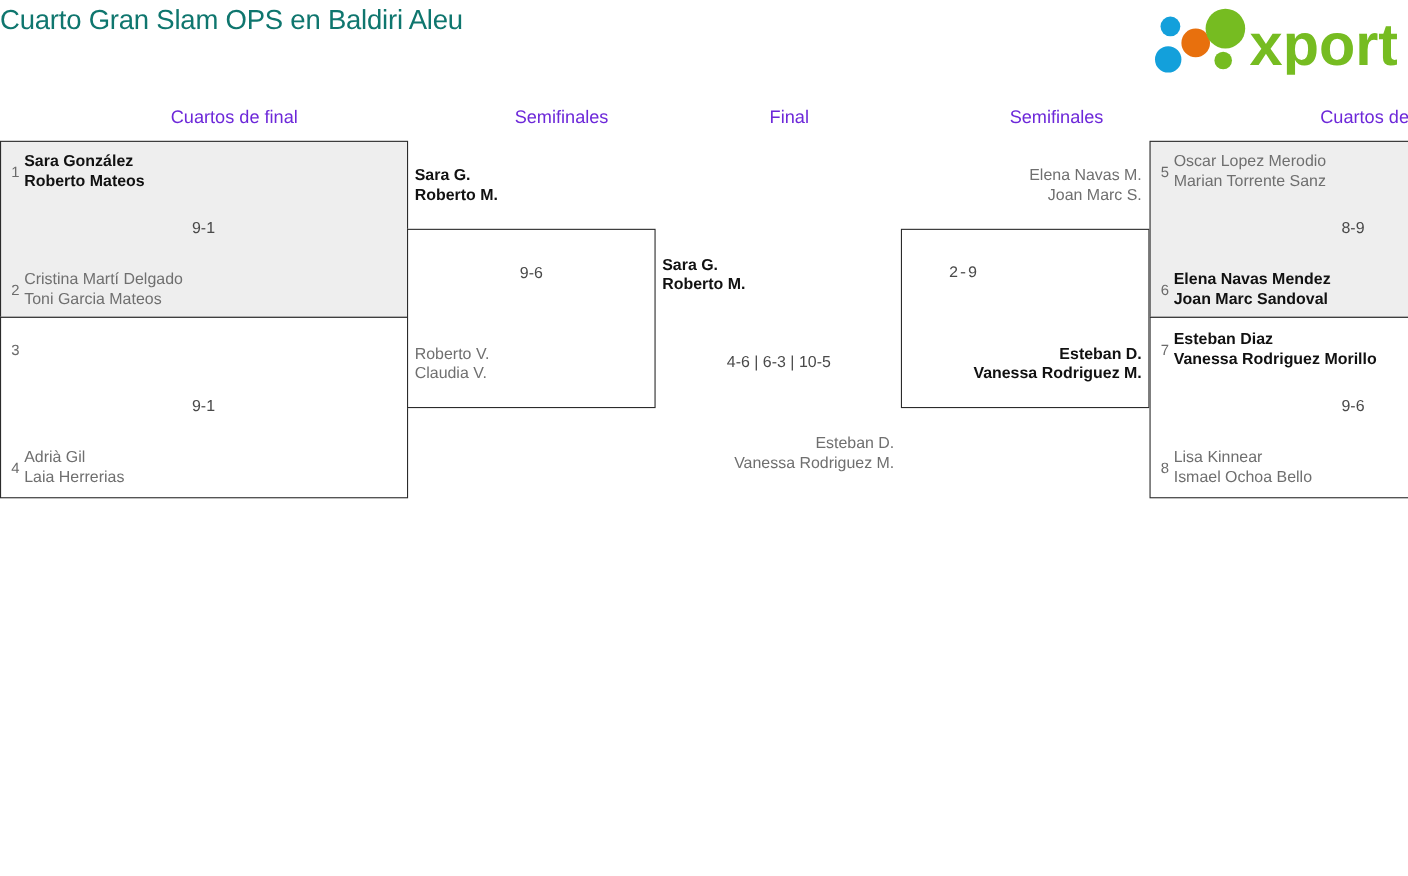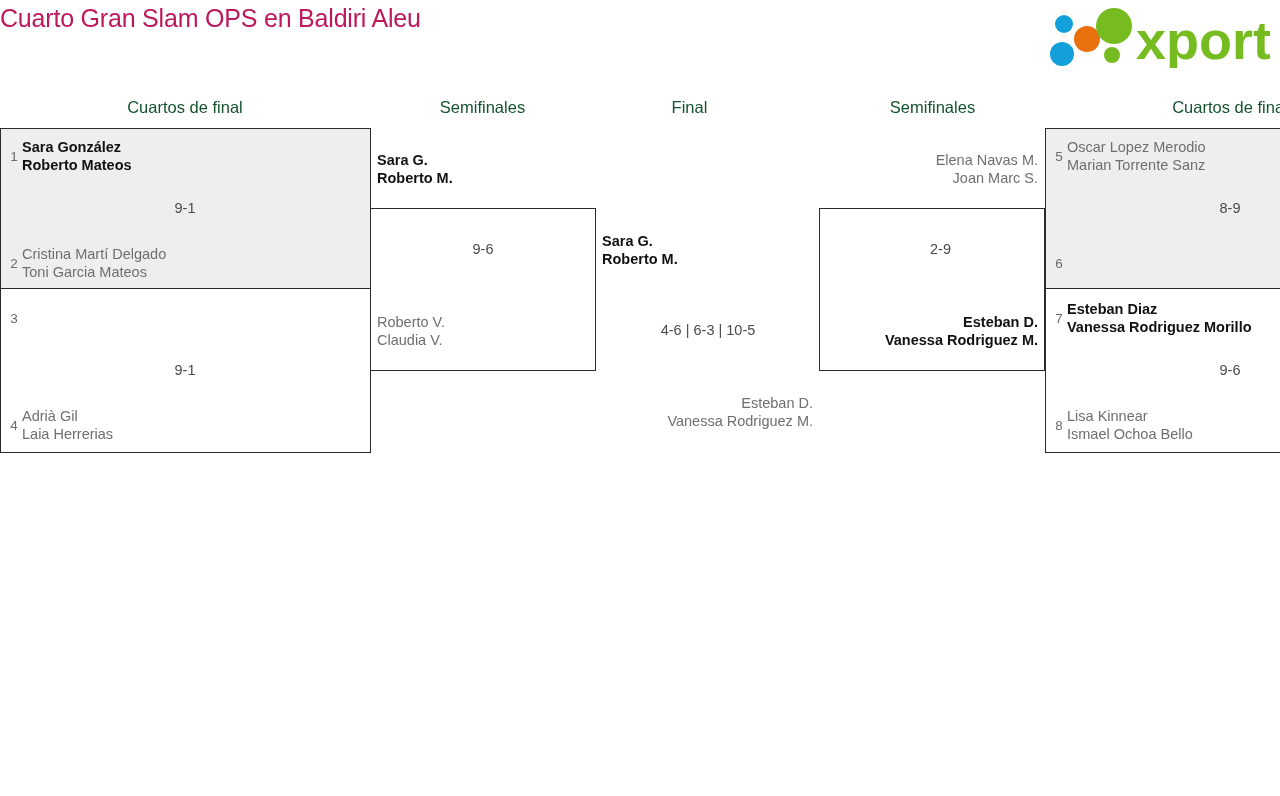"Cuarto Gran Slam OPS en" .title { color: #be185d -> #0f766e }
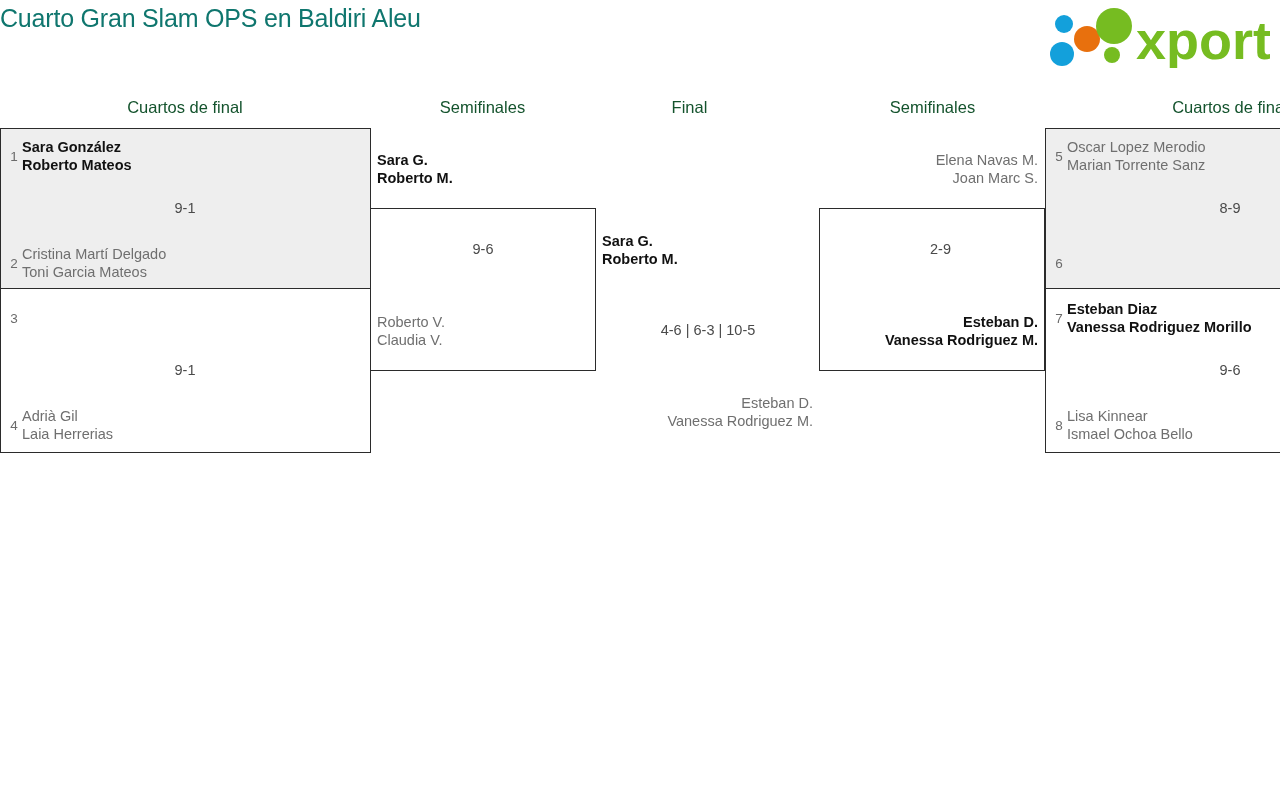"Cuartos de final" .rh { color: #14532d -> #6d28d9; margin-left: none -> 28px }
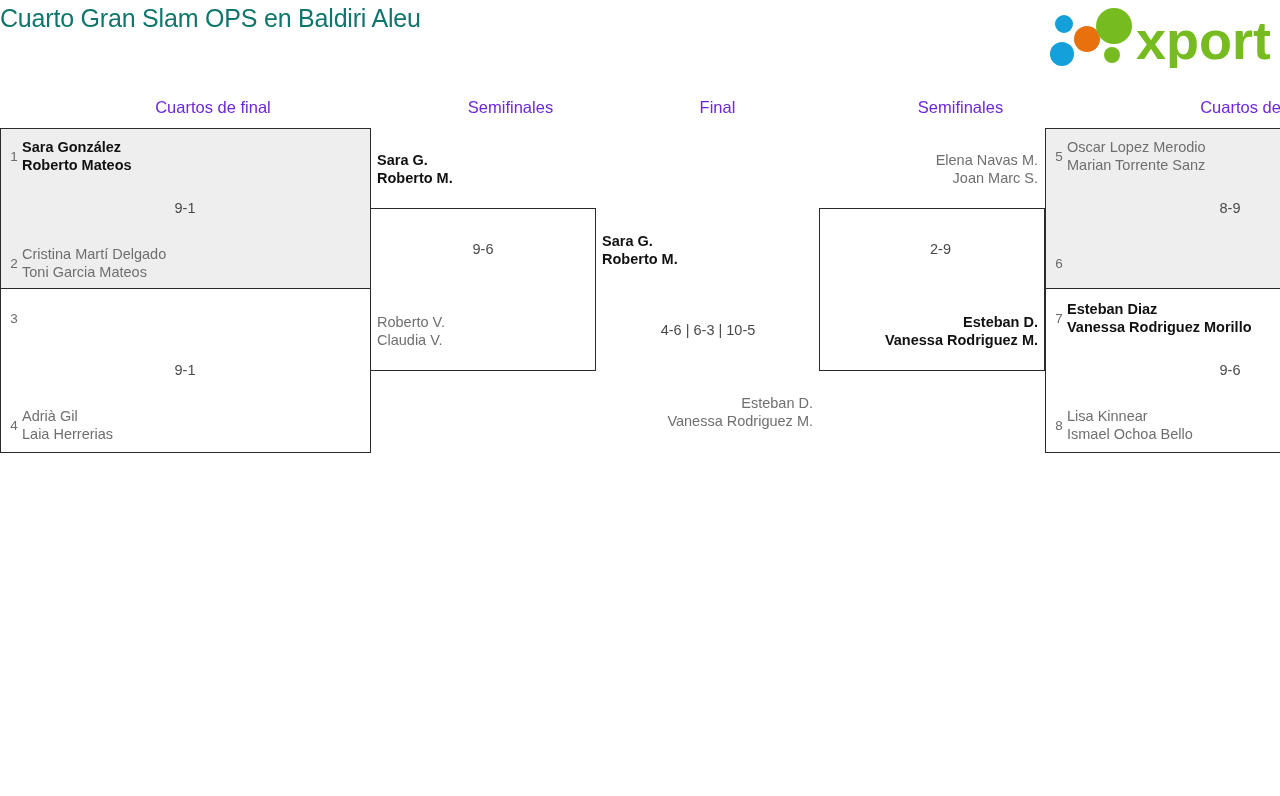"2-9" div.score { font-family: none -> Liberation Mono, monospace; left: 849px -> 784px }
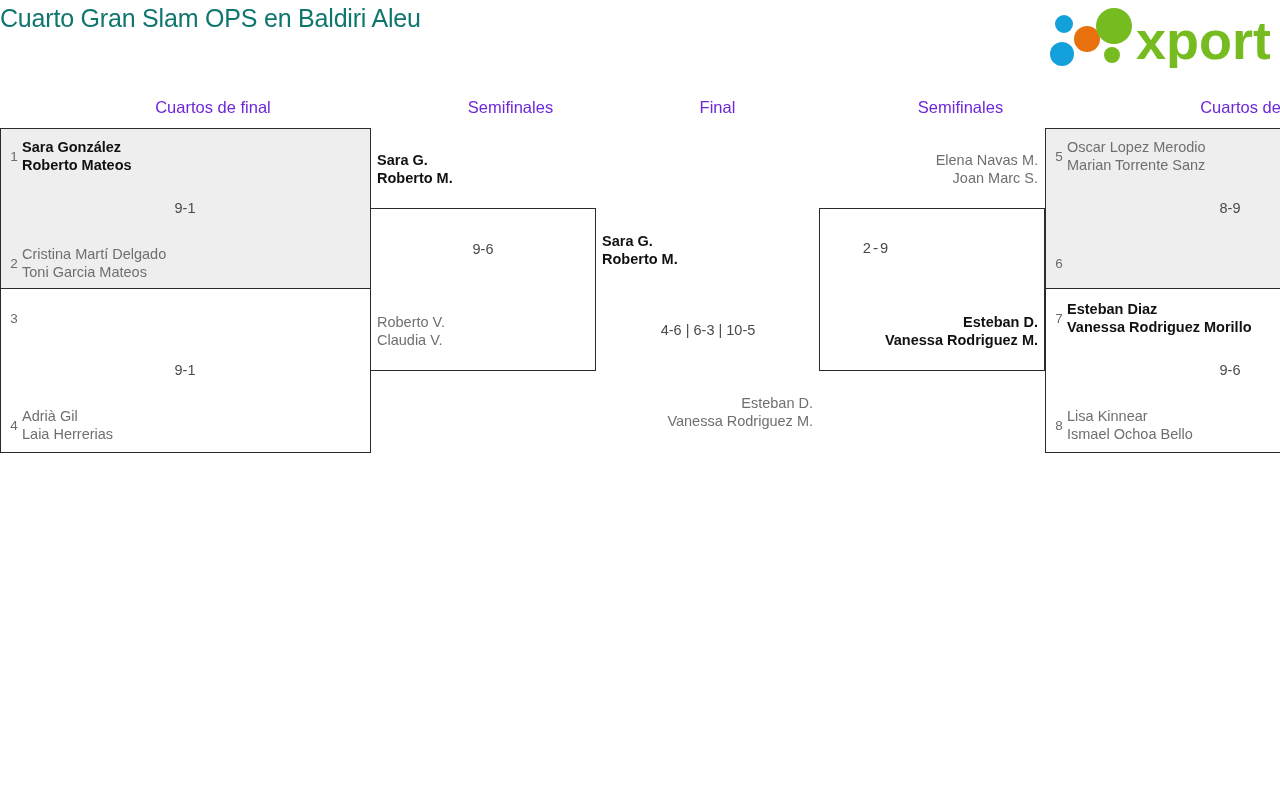"Elena Navas Mendez" span.names { html: none -> <span> <span>Elena Navas Mendez</span> <span>Joan Marc Sandoval</span> </span> }
